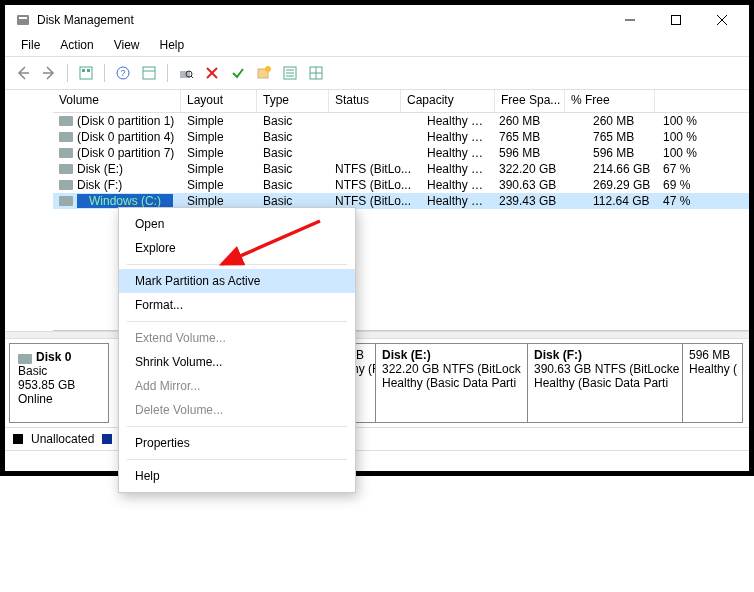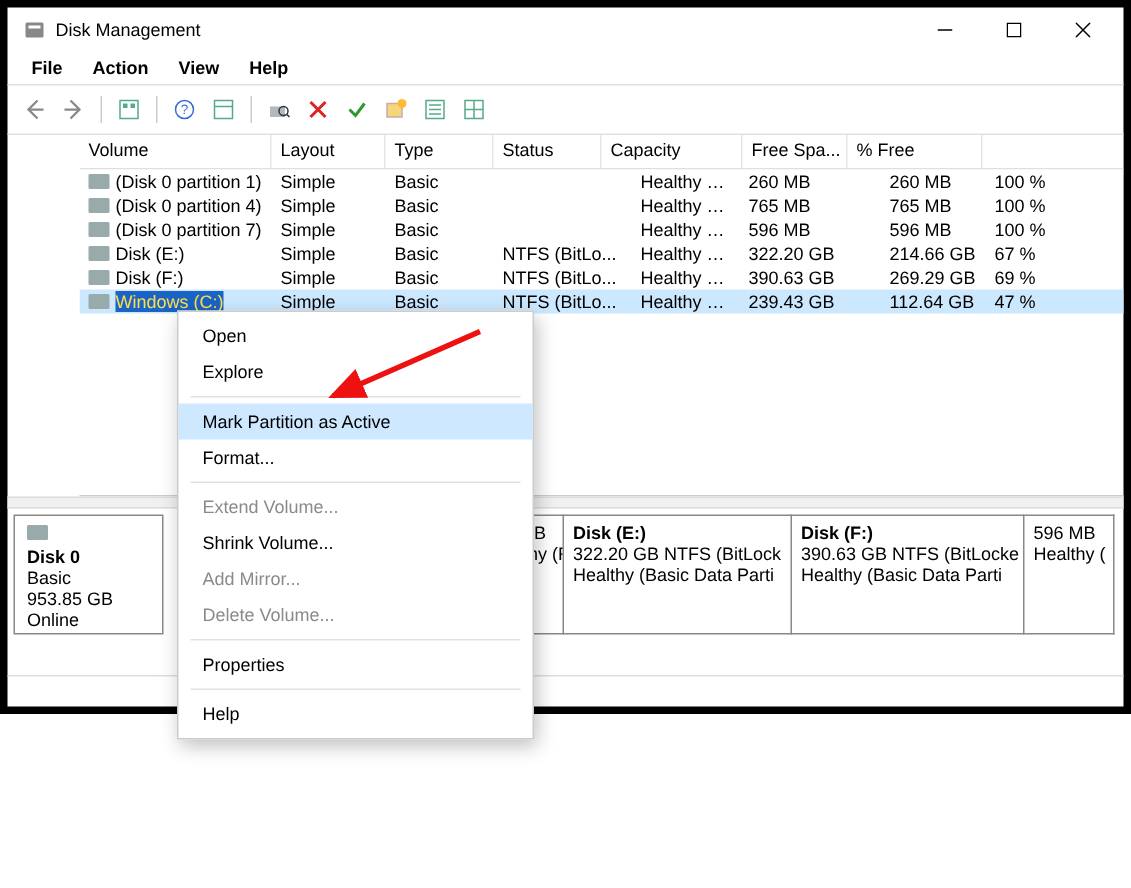"File" .menuitem { font-weight: bold -> none }
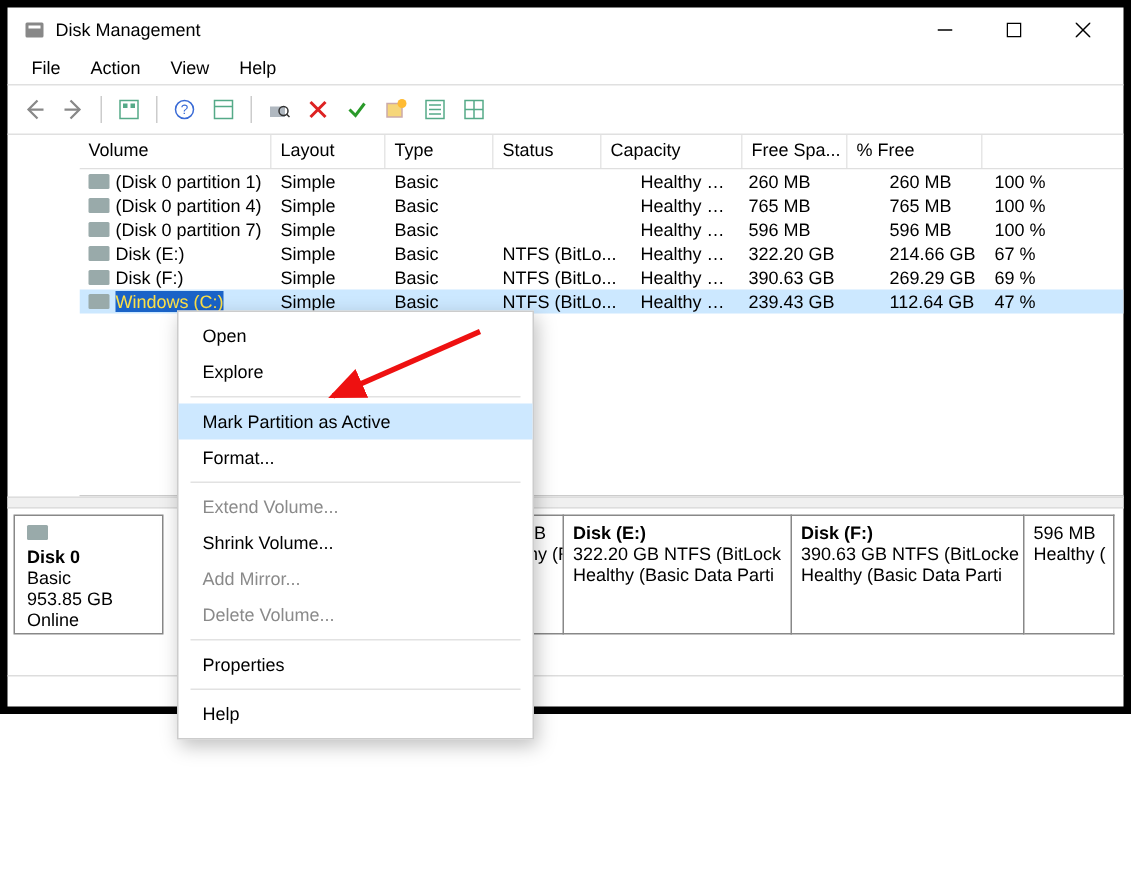"Windows (C:)" .selected-hl { color: #fde047 -> #86efac; padding: 0 0 -> 0 12px }
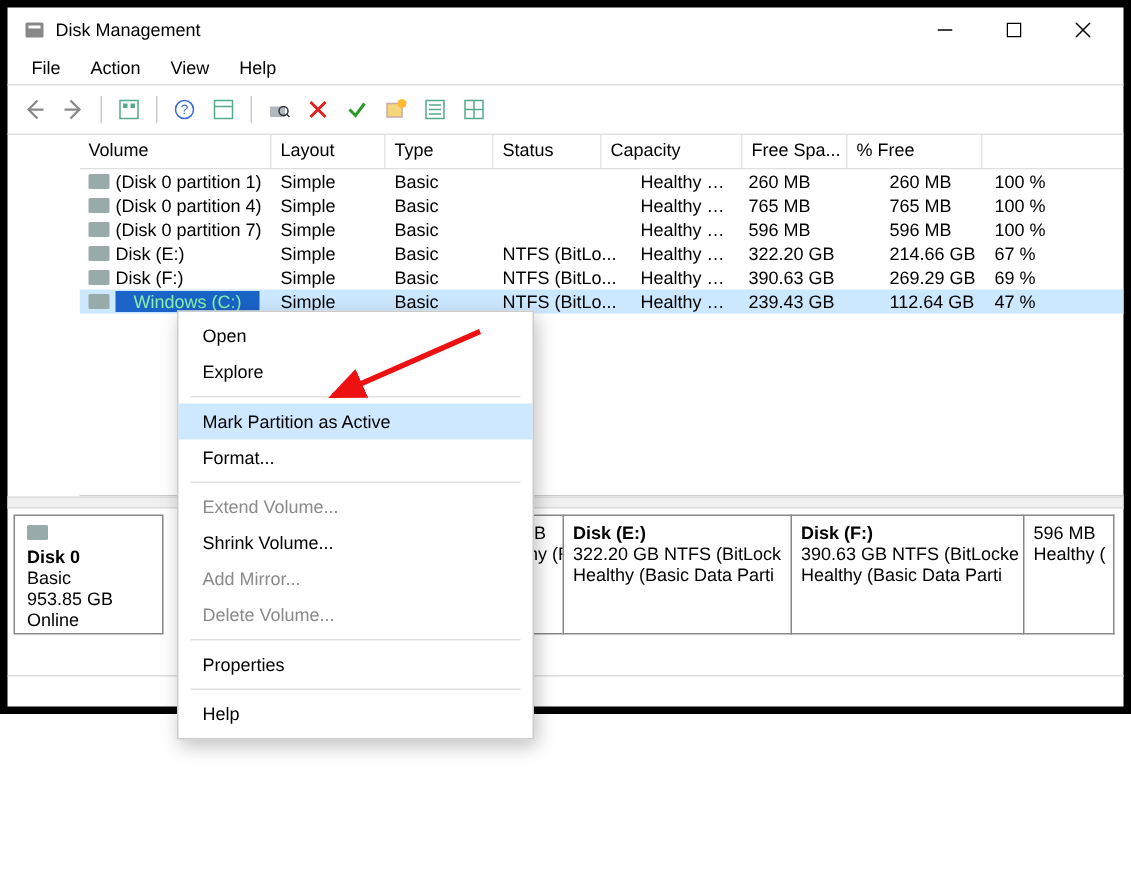"Disk 0" .diskhdr .dic { align-items: flex-start -> flex-end; flex-direction: column -> none }
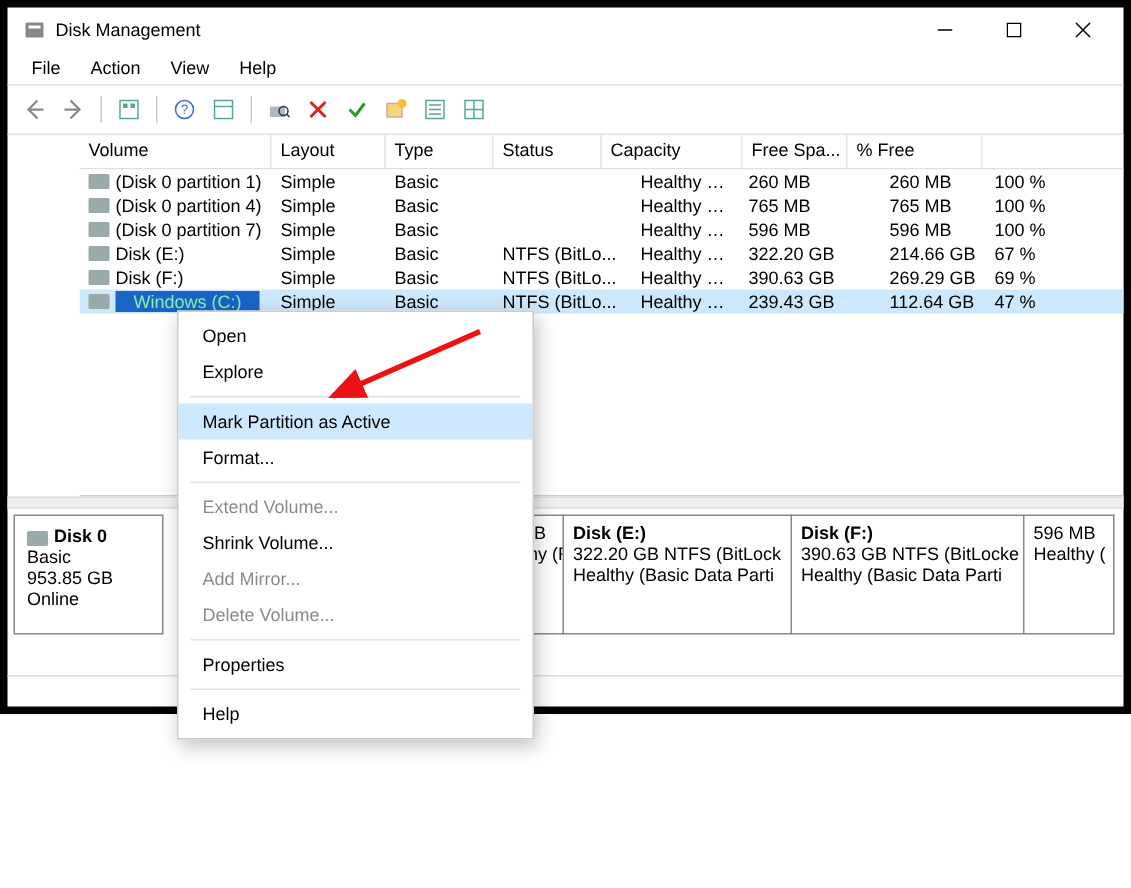"Unallocated" div.legend { html: none -> <div> <span></span> <span>Unallocated</span> <span></span> <span>Primary partition</span> </div> }
